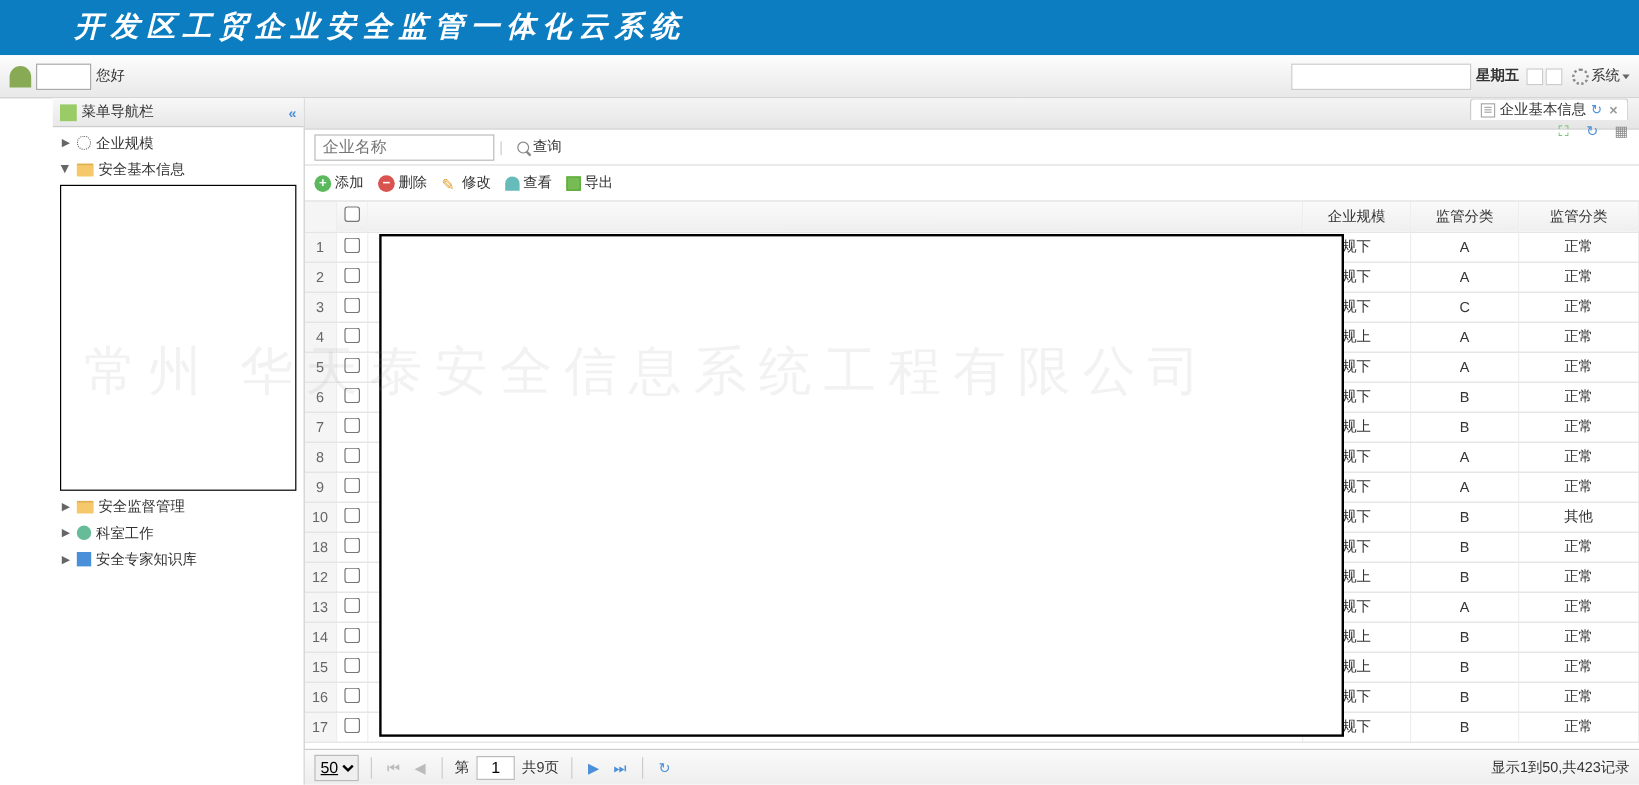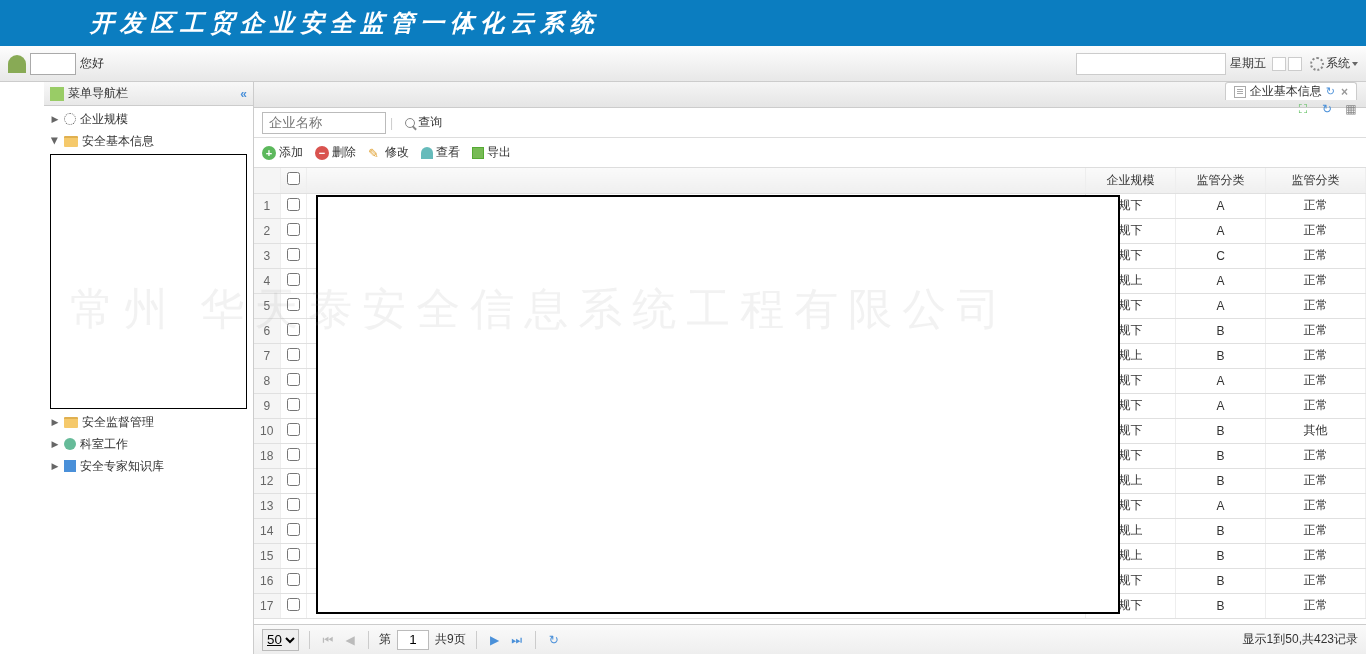"开发区工贸企业安全监管一体化云系统" .banner { padding-left: 90px -> 62px }
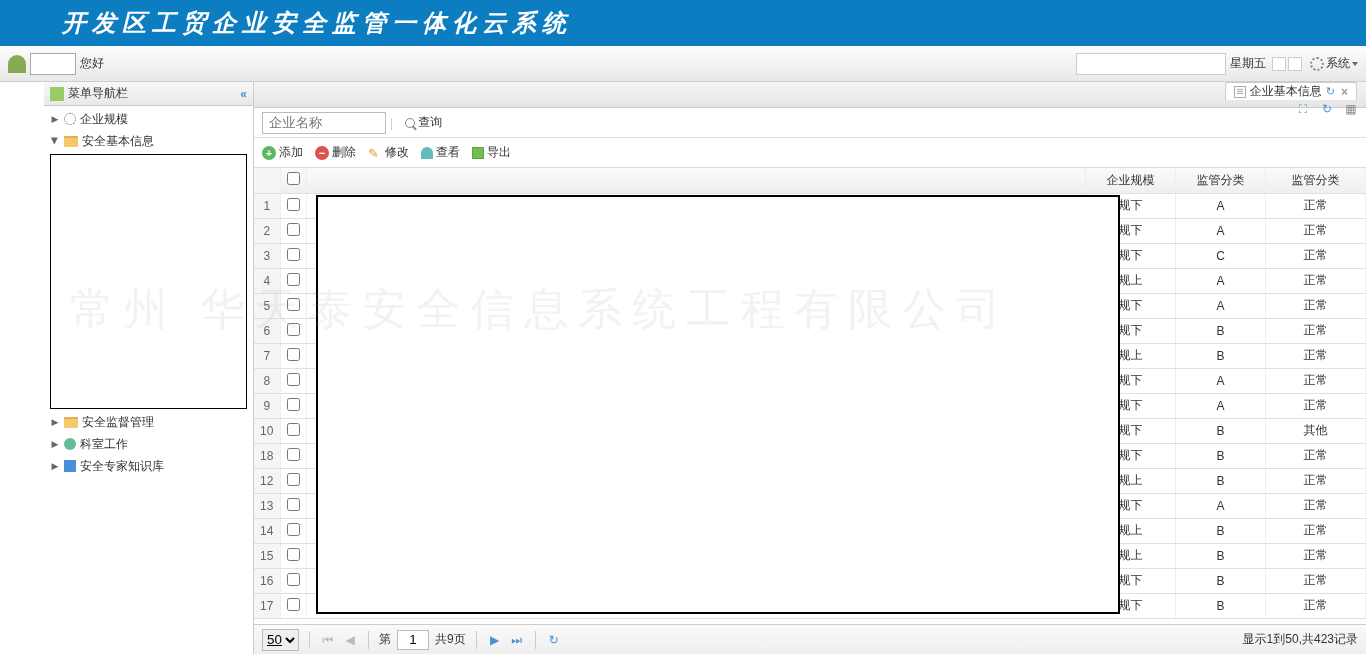"星期五" .day-label { font-weight: none -> bold }
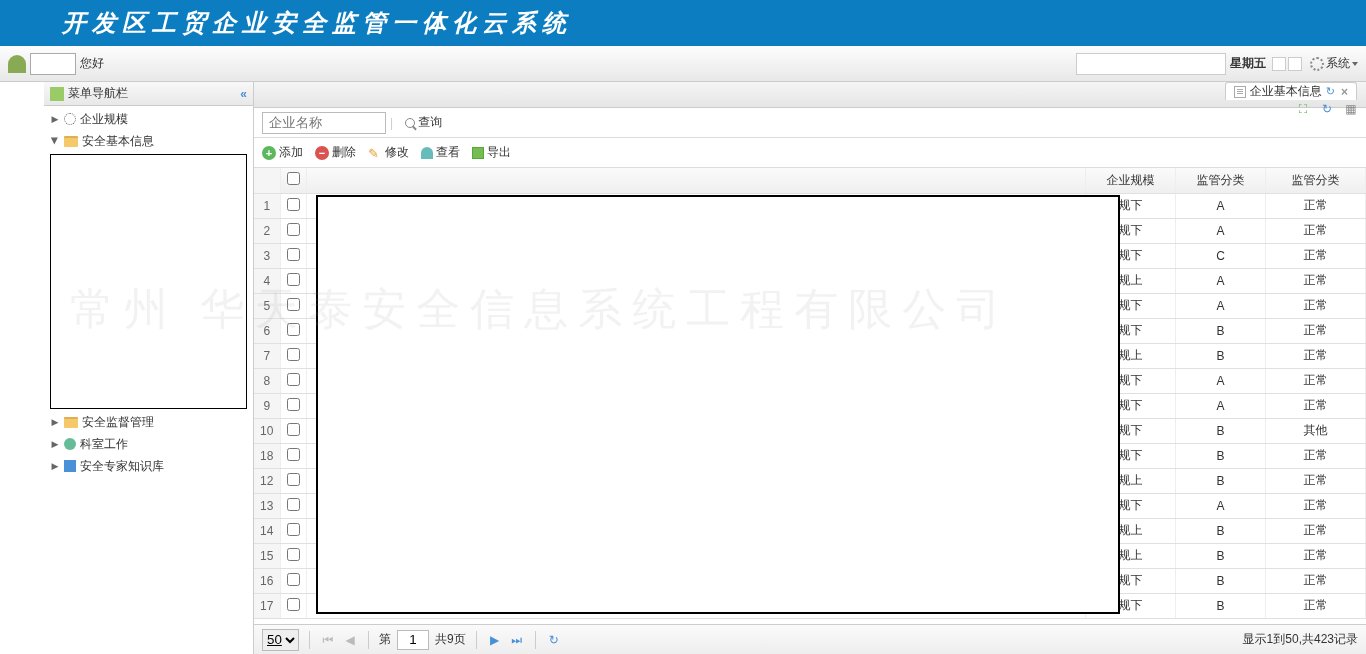"企业名称" .search-input { width: 124px -> 150px }
